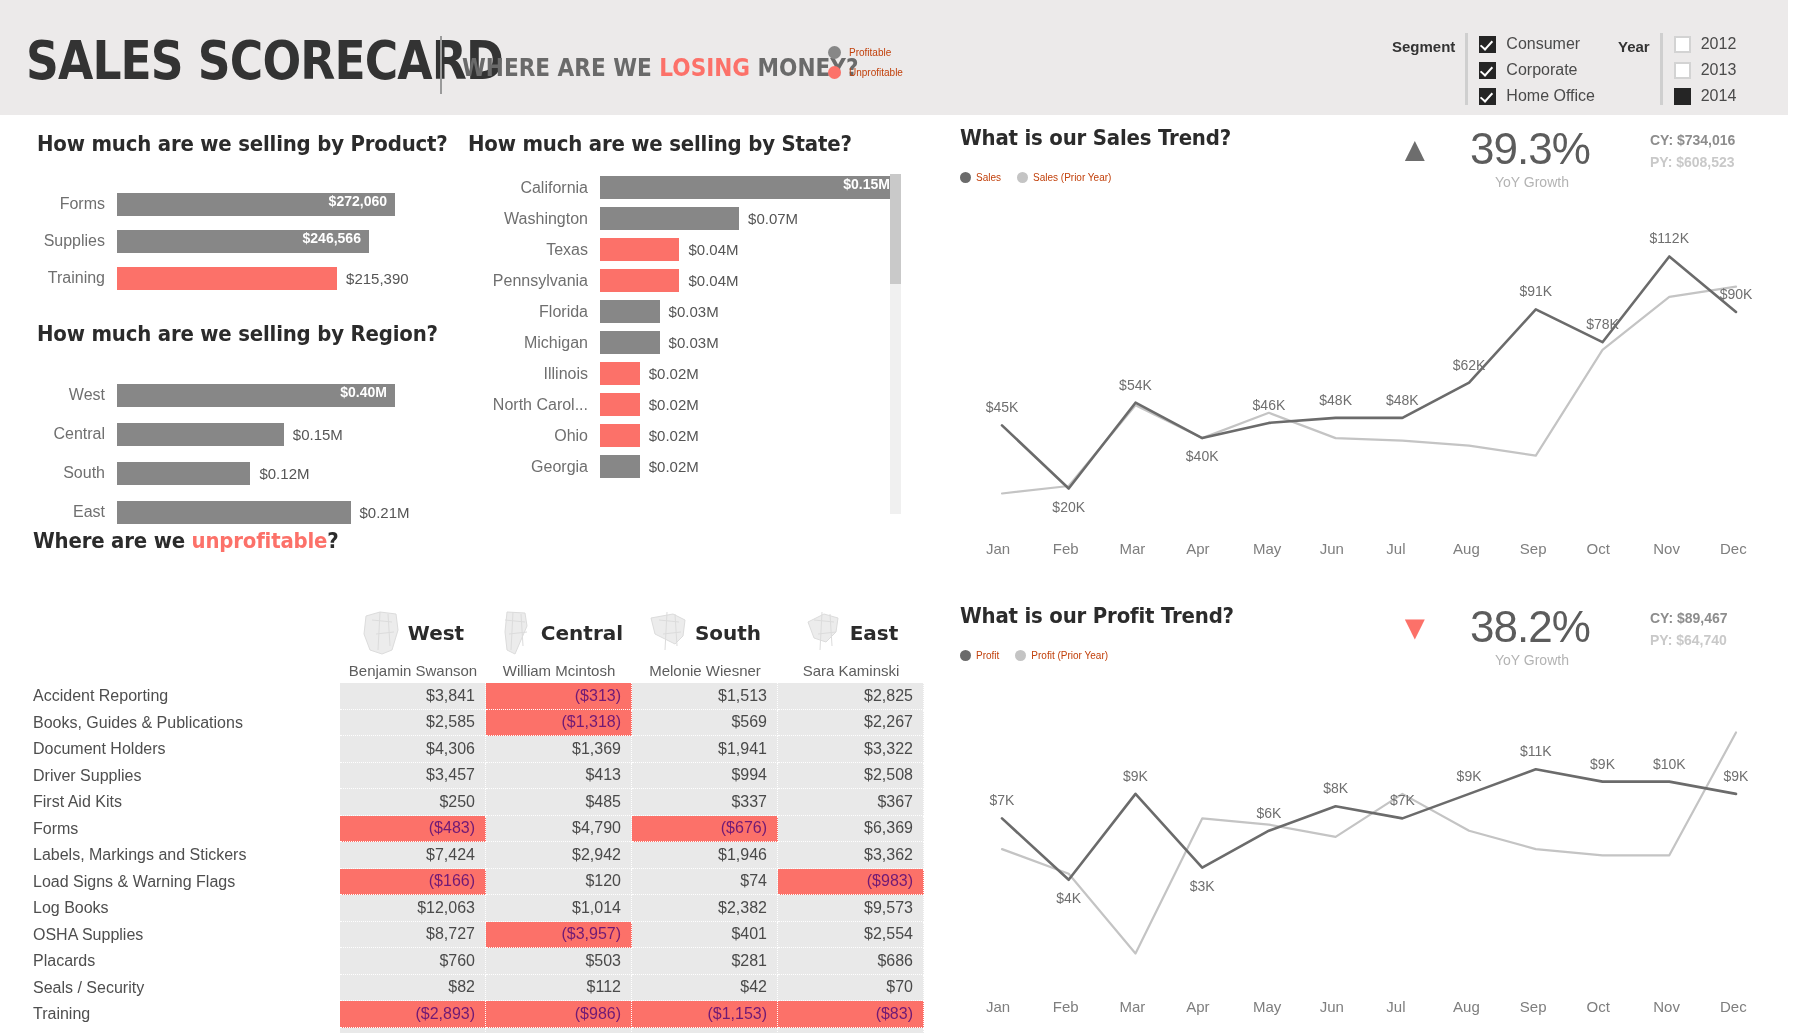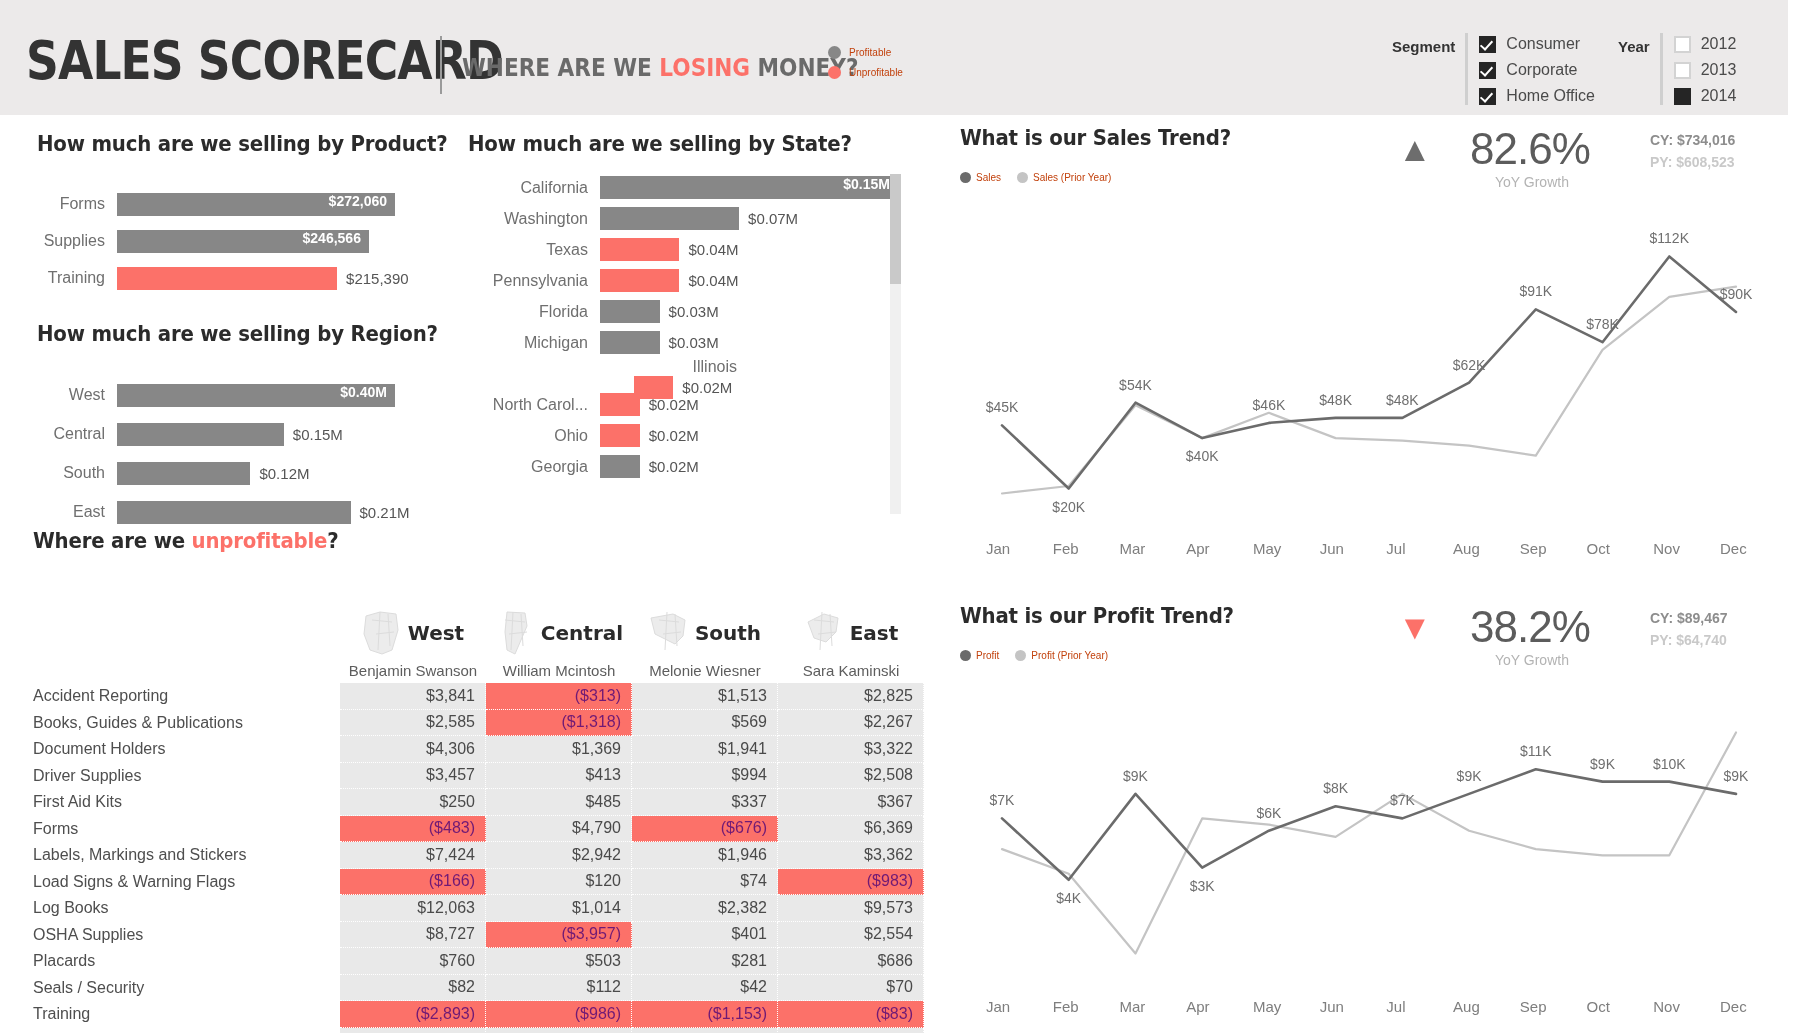"82.6%" div.kpi-pct { text: 82.6% -> 39.3% }
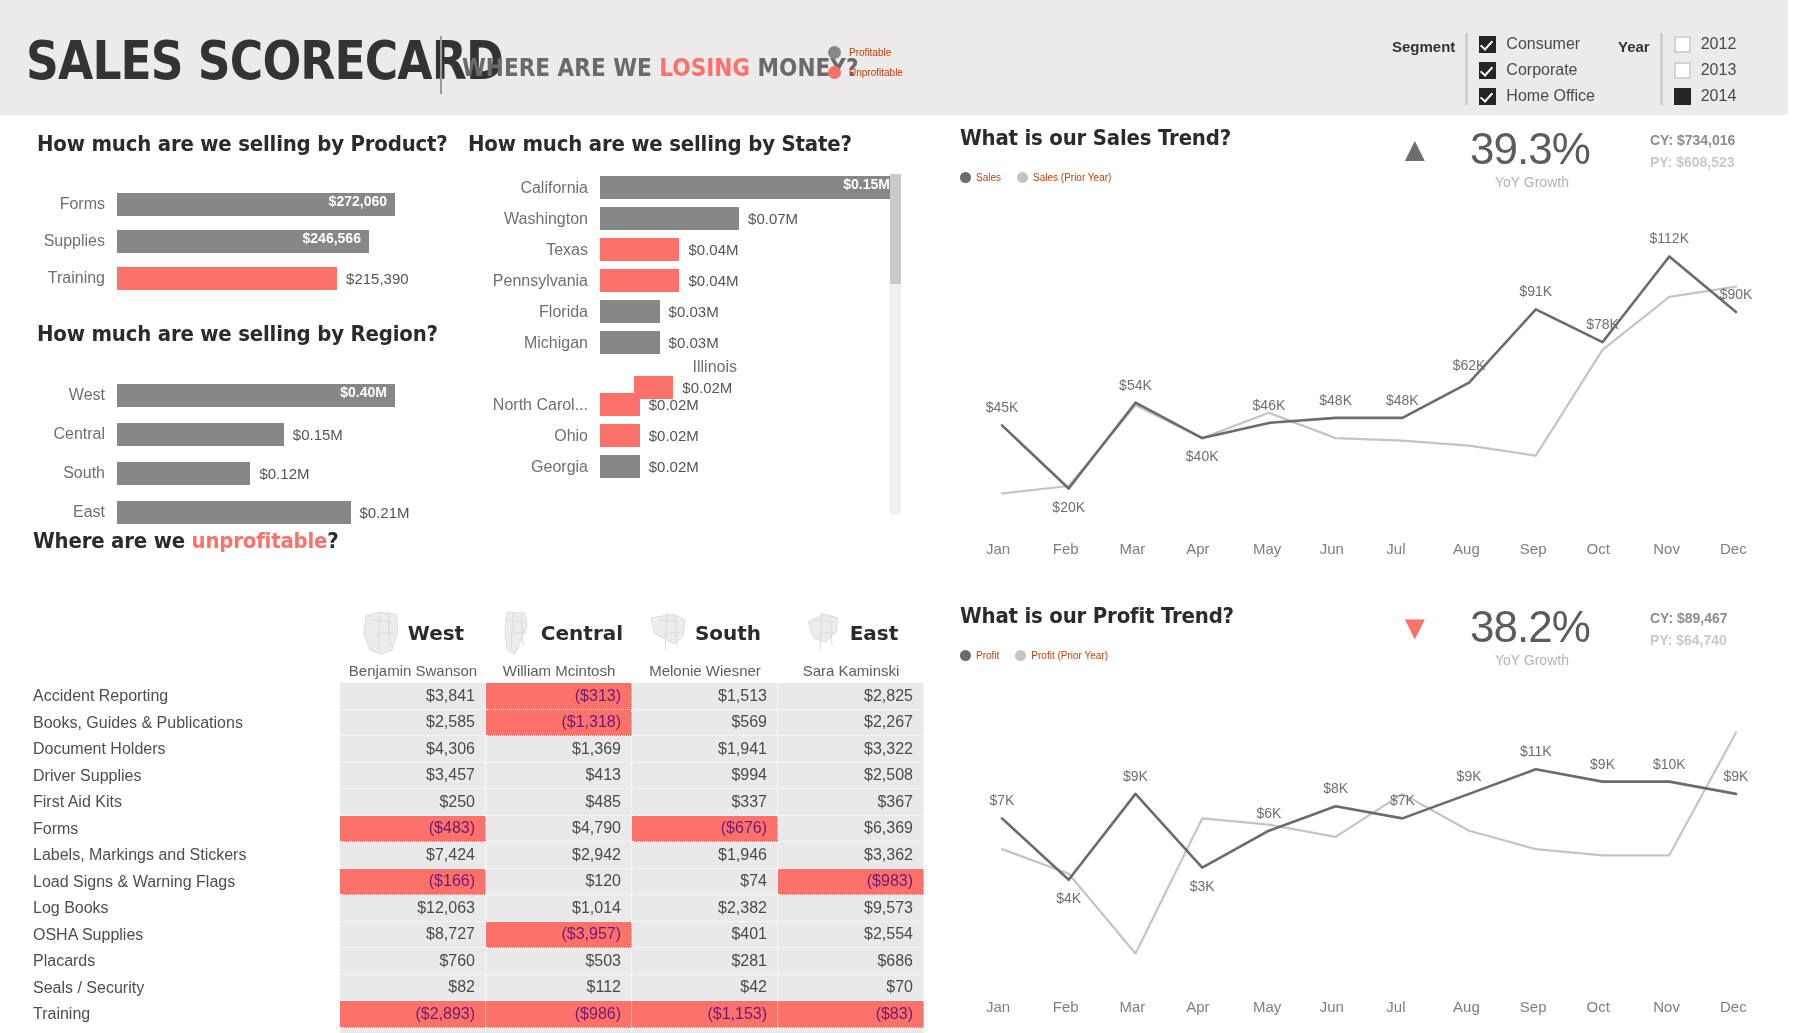"Illinois" div.bar-row { flex-direction: column -> none }
